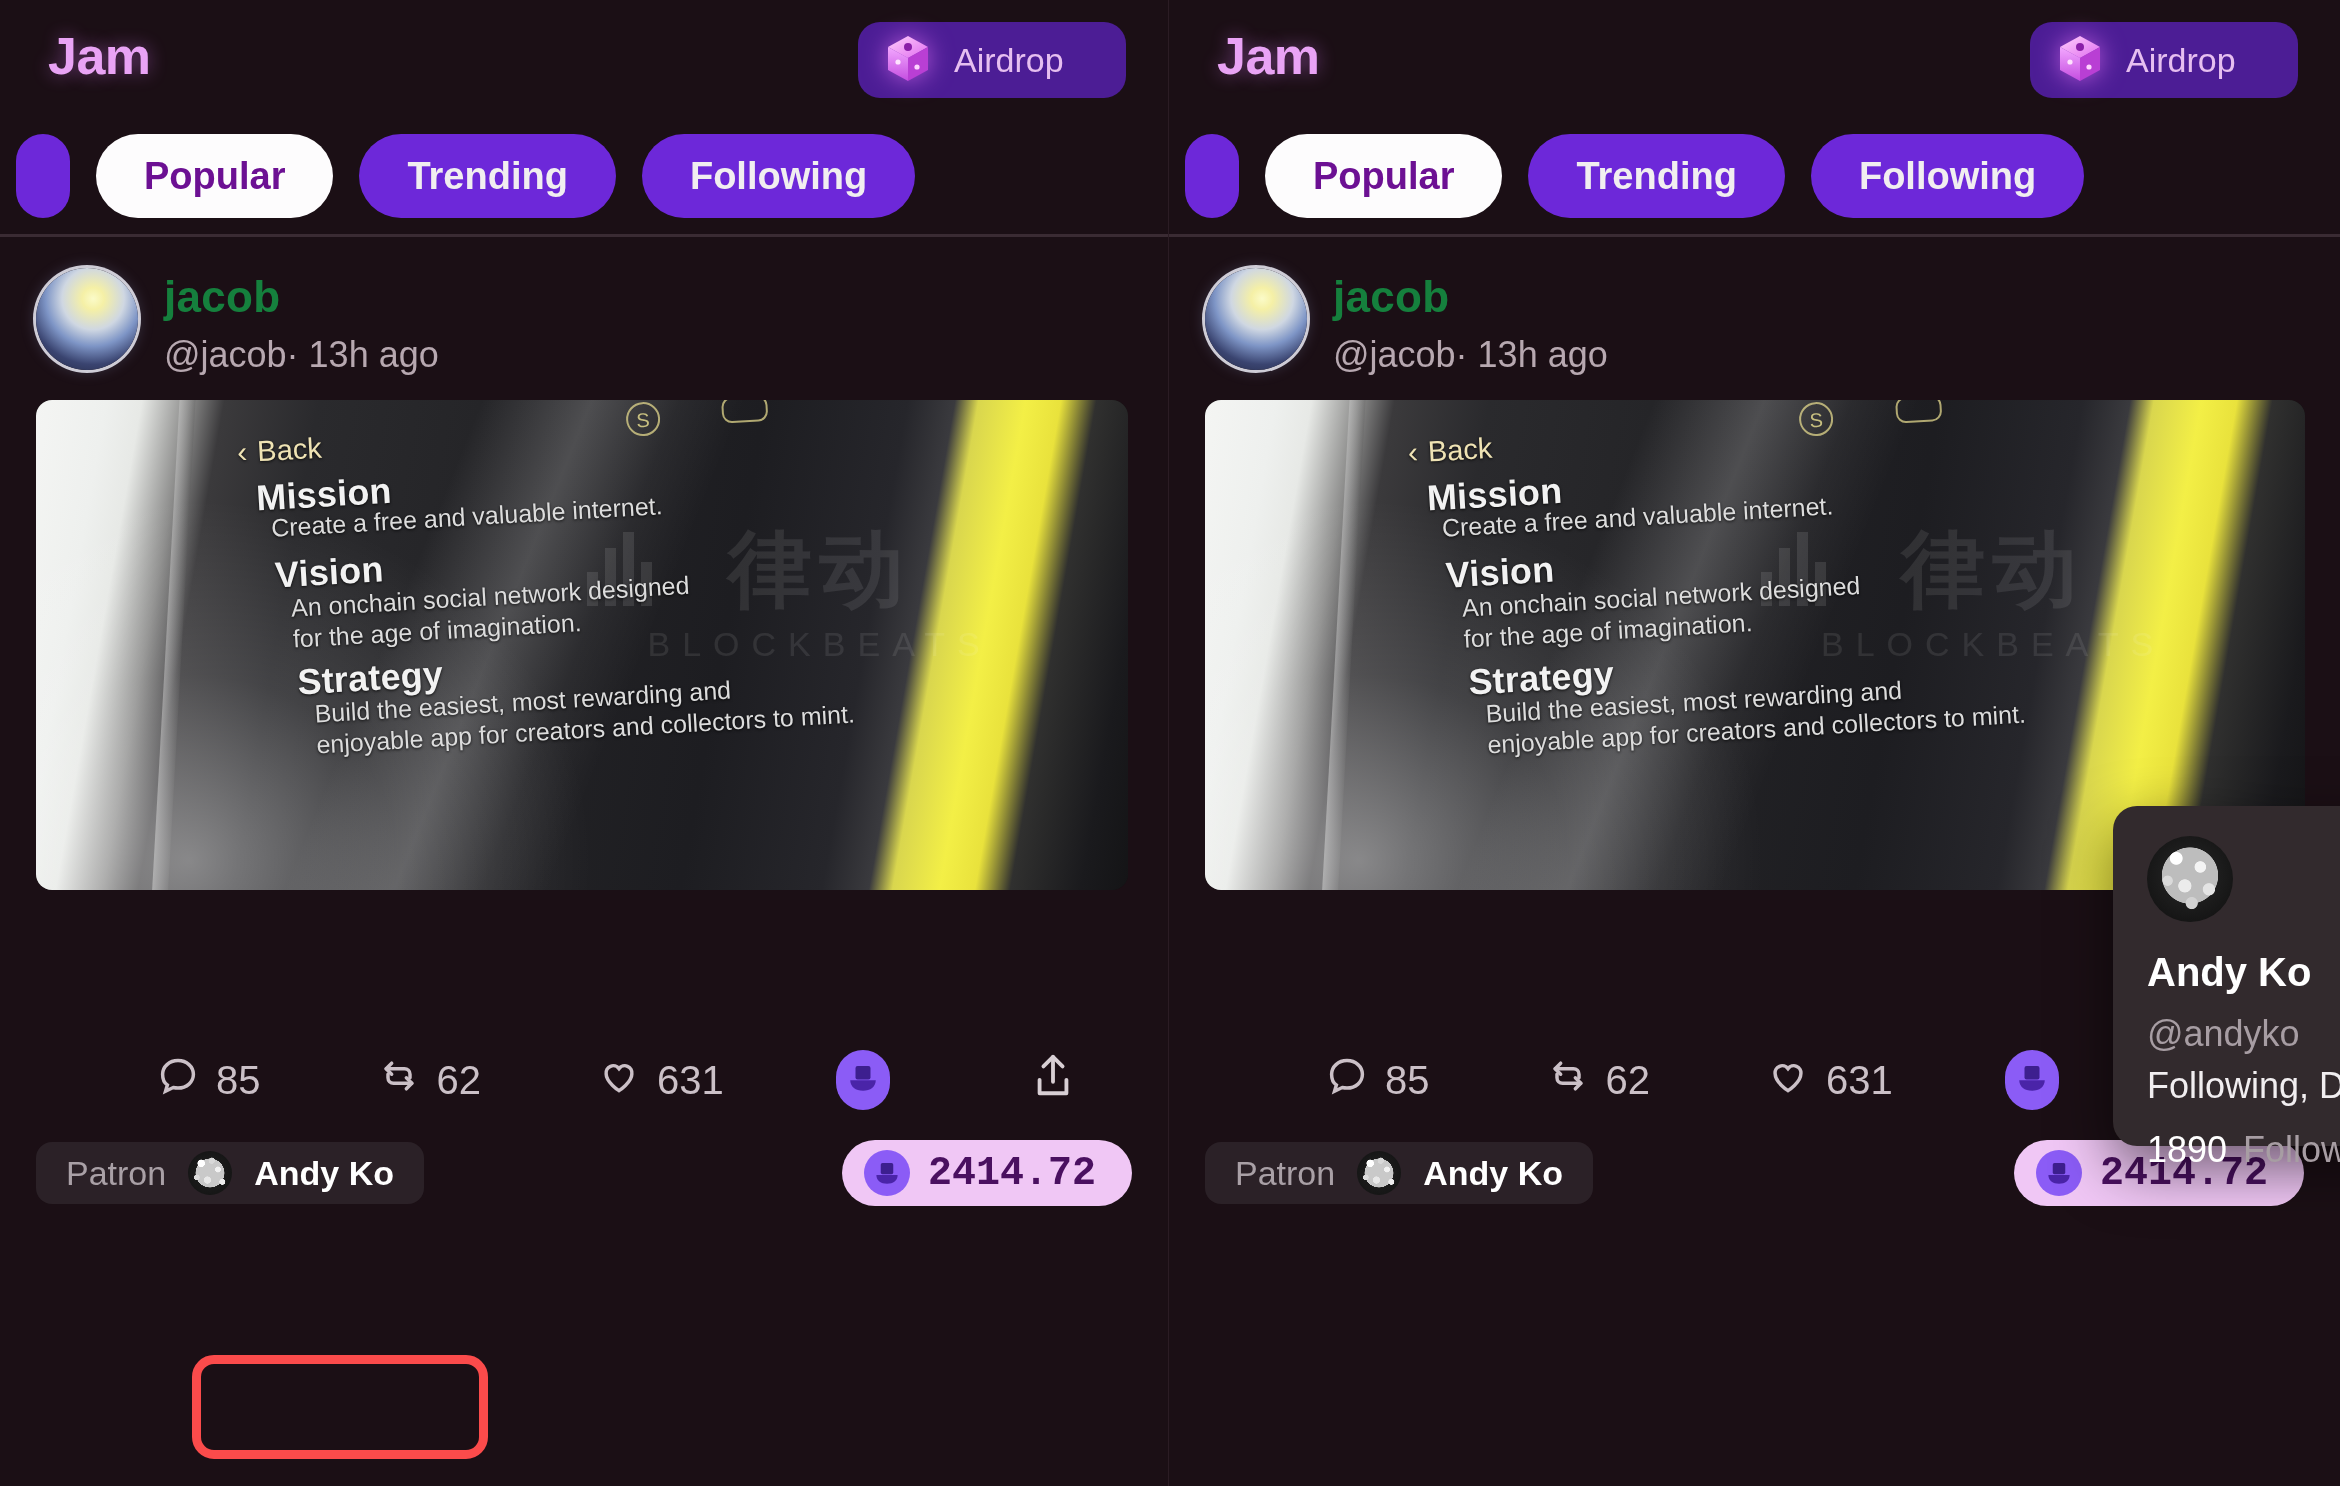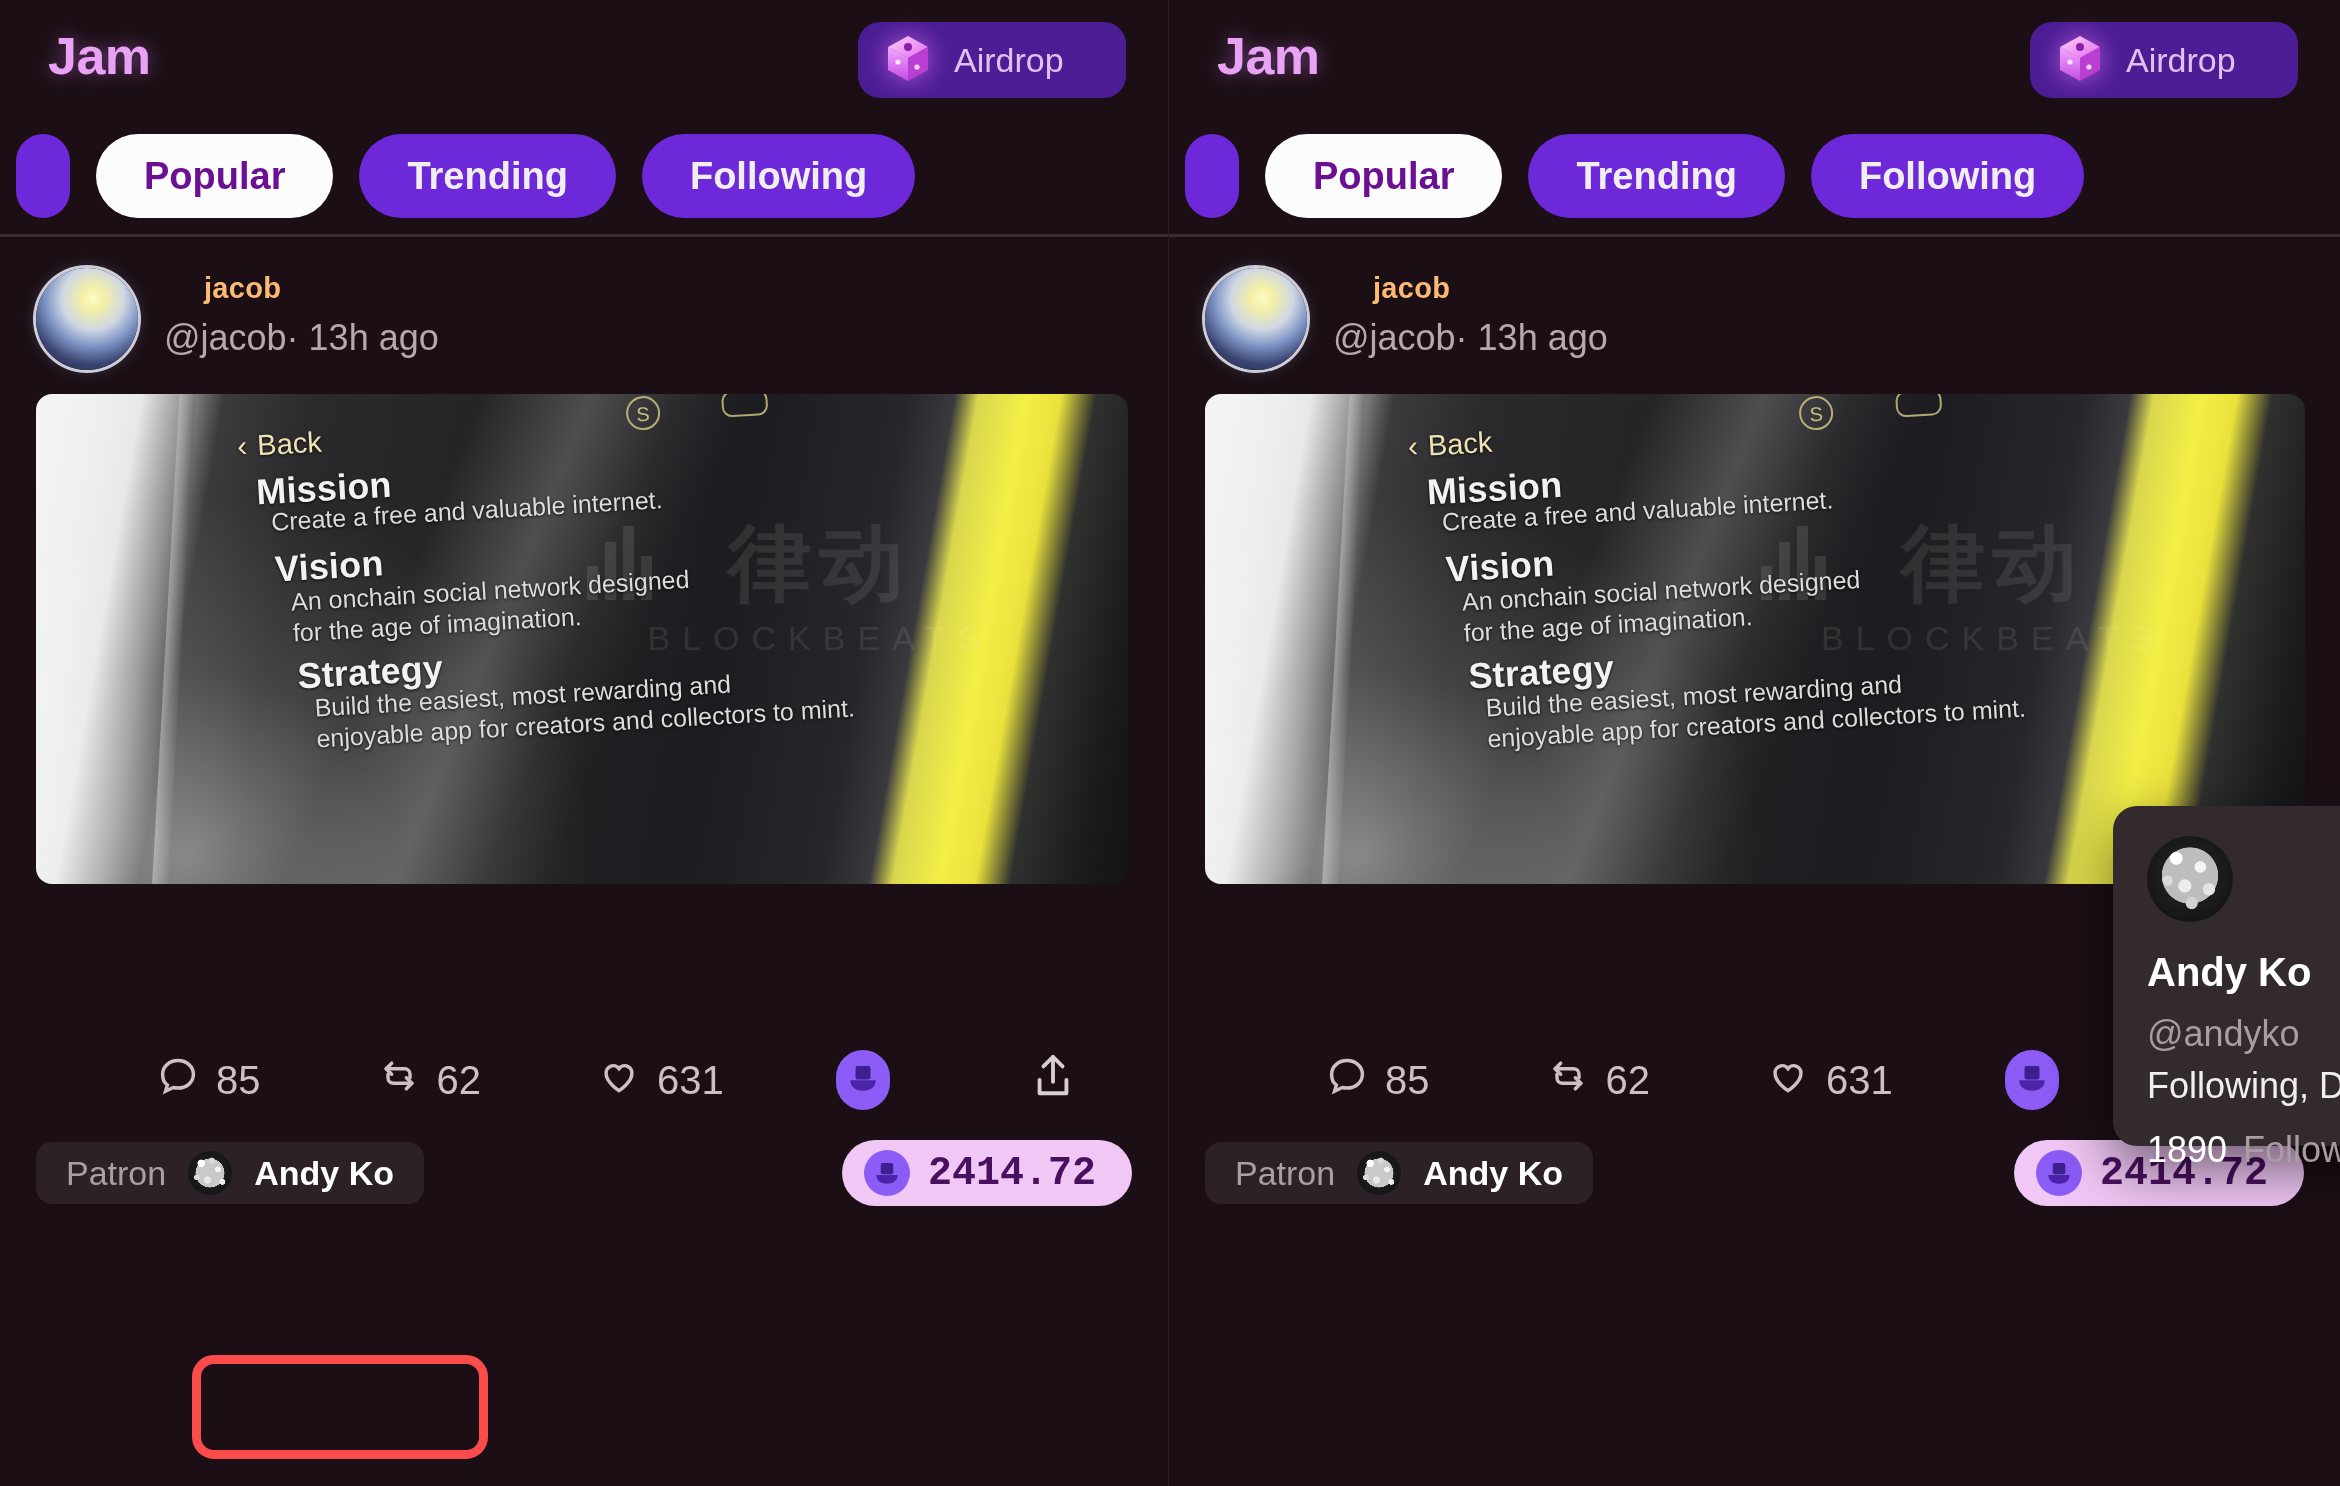"jacob" .display-name { color: #fdba74 -> #15803d; font-size: 29px -> 44px; margin-left: 40px -> none }
